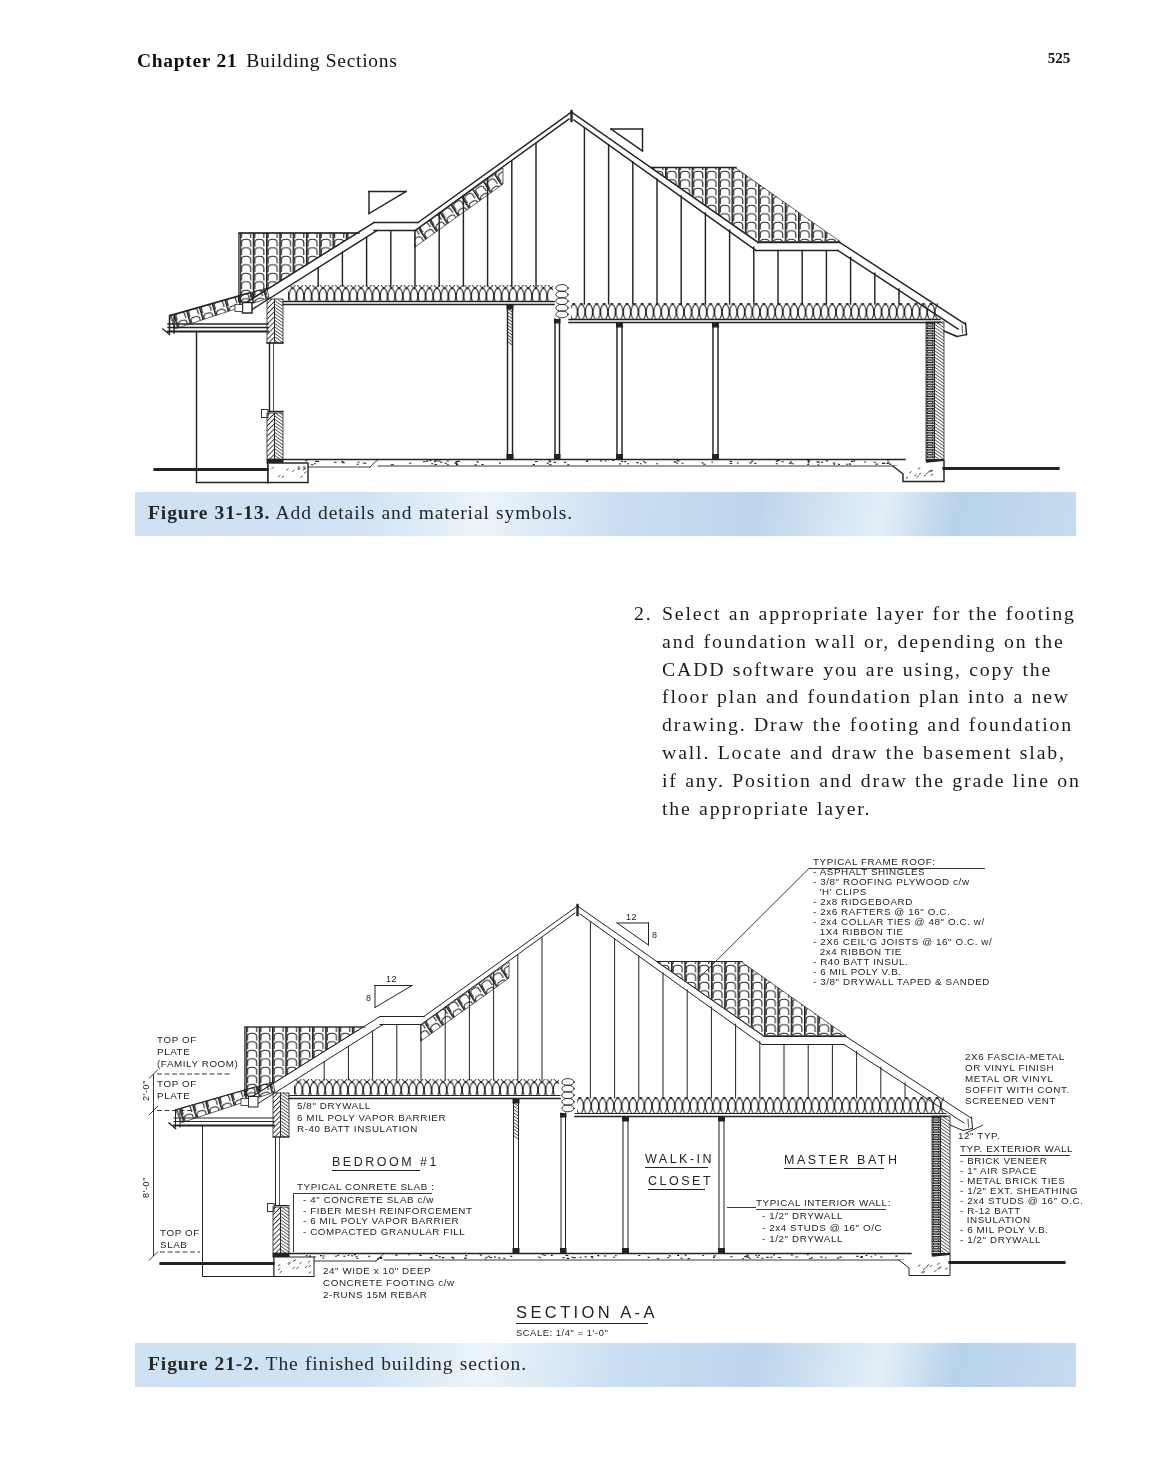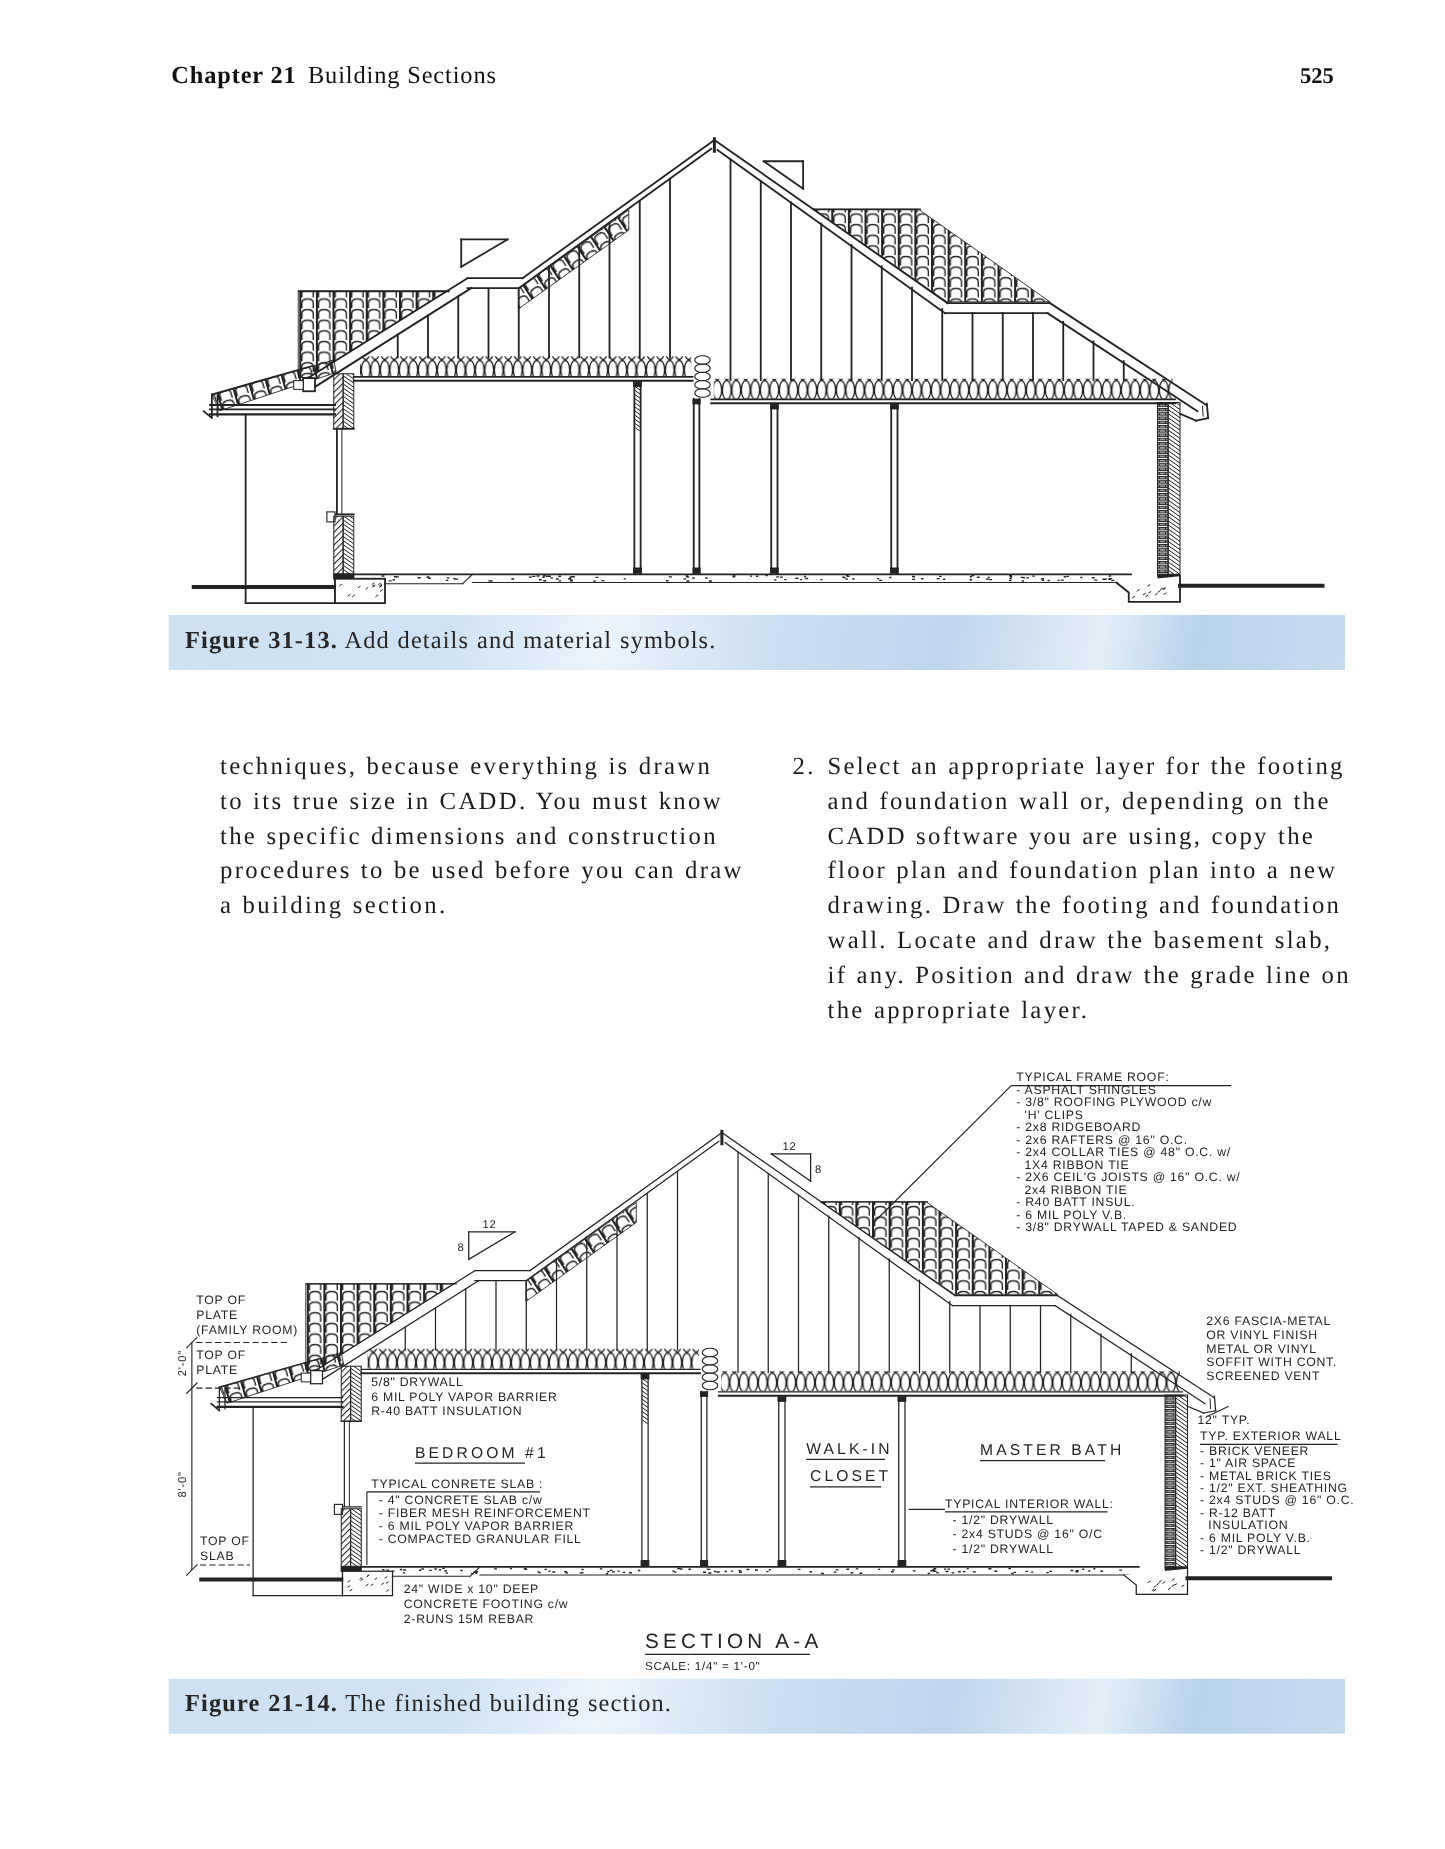"525" div.abs { font-size: 18px -> 15px; text-align: left -> center }
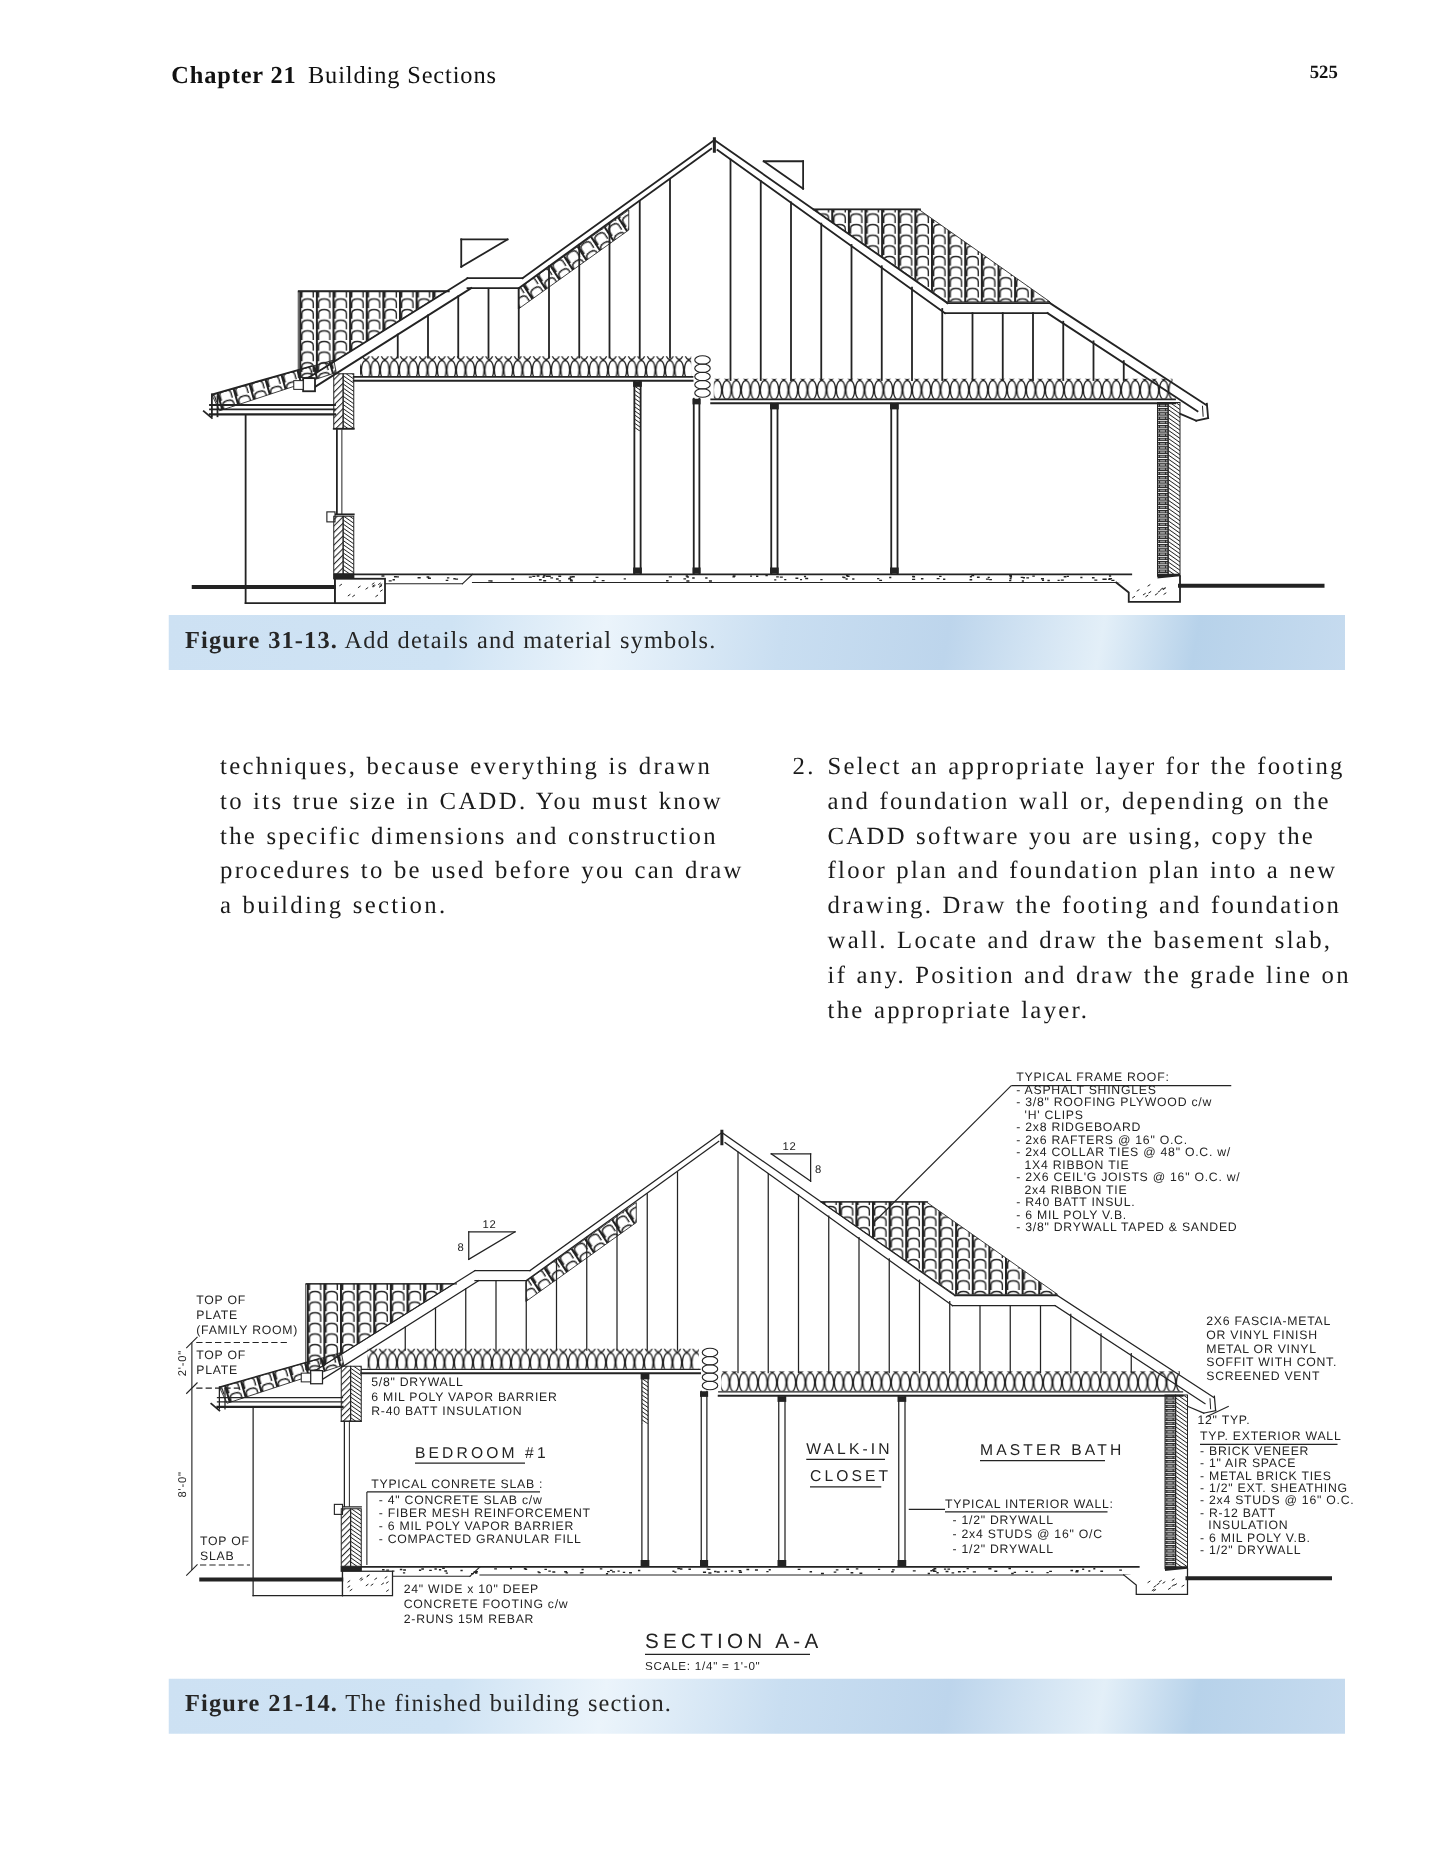"techniques, because everything is drawn" div.abs { html: <div>techniques, because everything is drawn<br>to its true size in CADD. You must know<br>the specific dimensions and construction<br>procedures to be used before you can draw<br>a building section.</div> -> none }
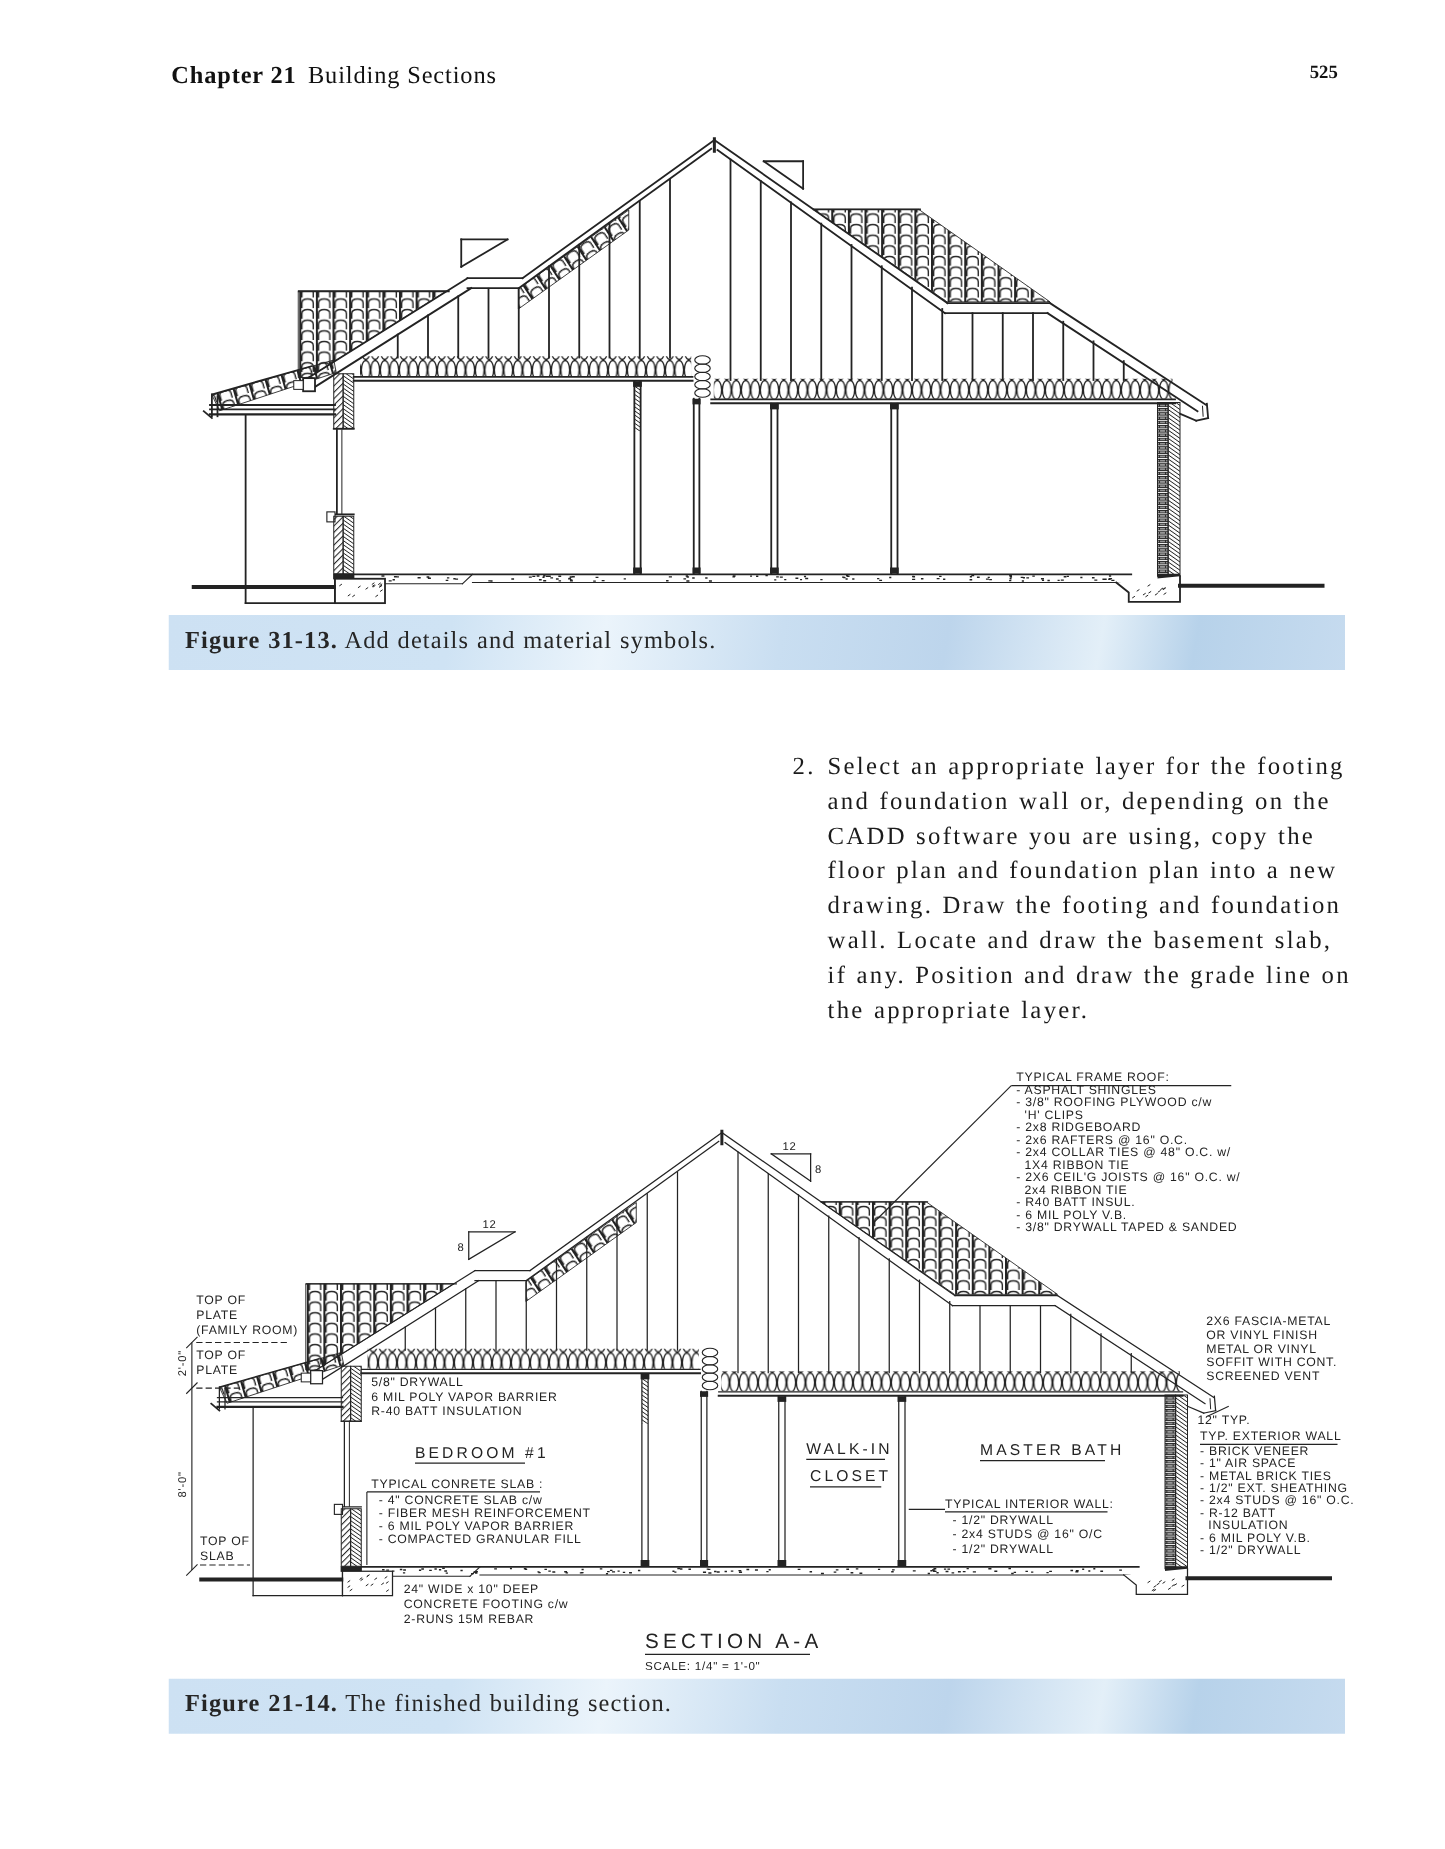"Figure 21-14." b { text: 21-14 -> 21-2 }
